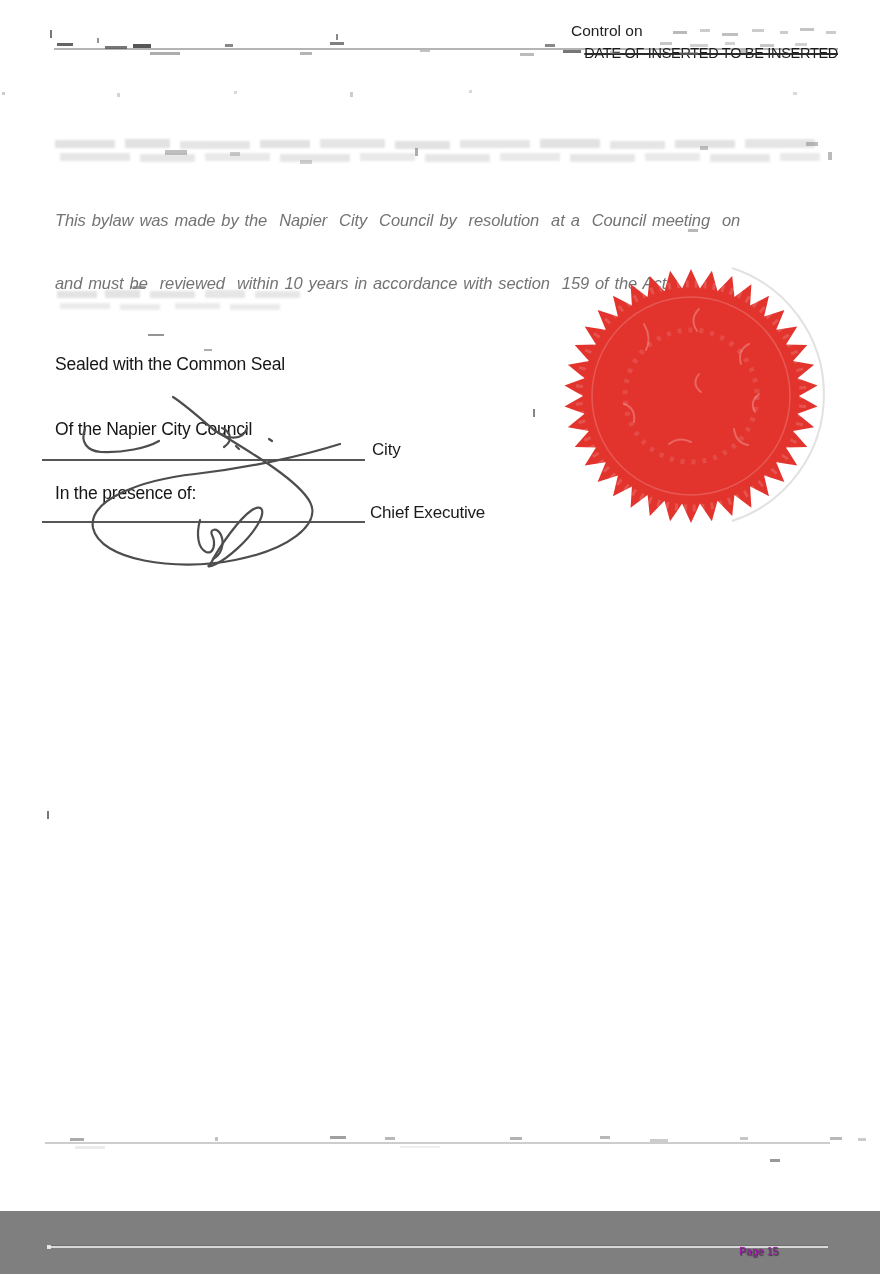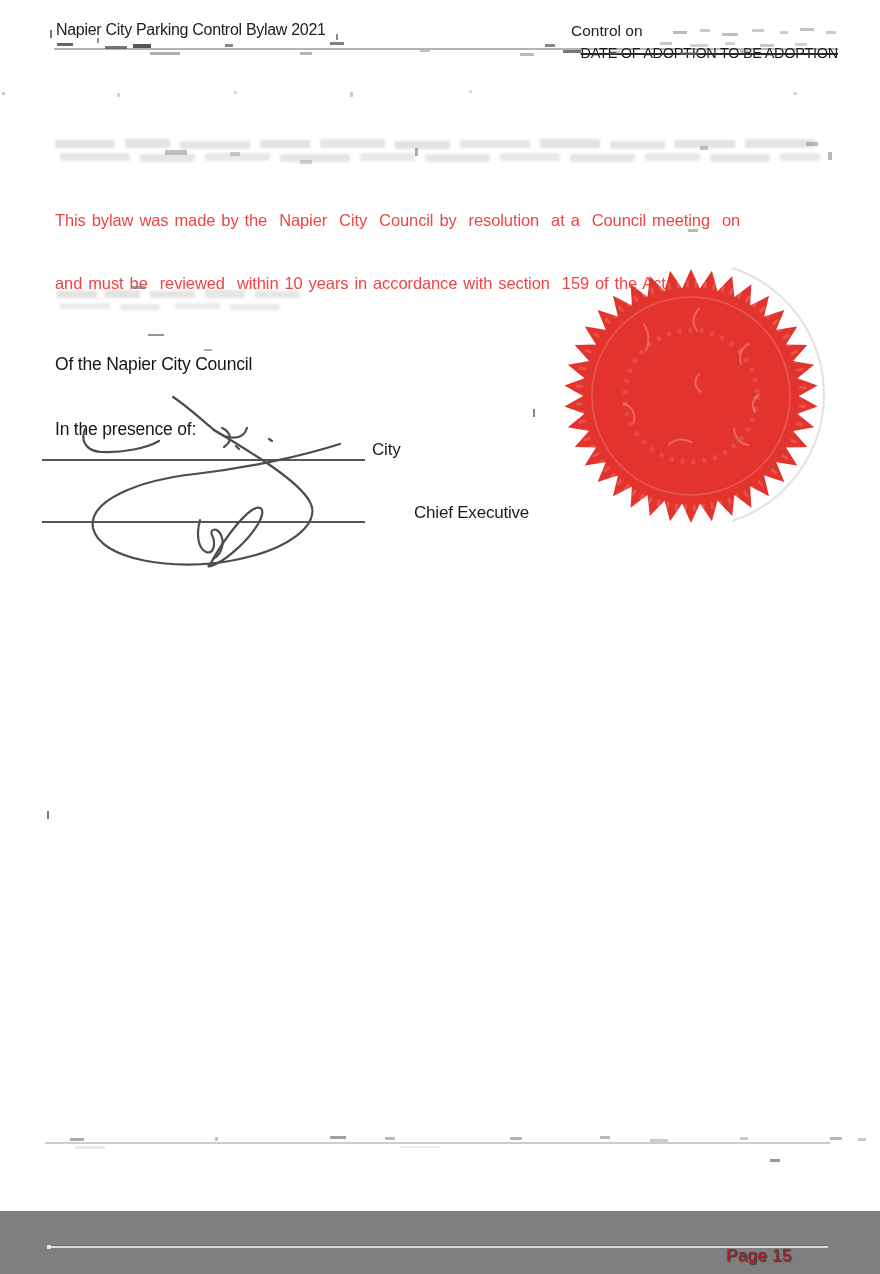"Napier City Parking Control Bylaw" div.abs { html: <div>Napier City Parking Control Bylaw 2021</div> -> none }
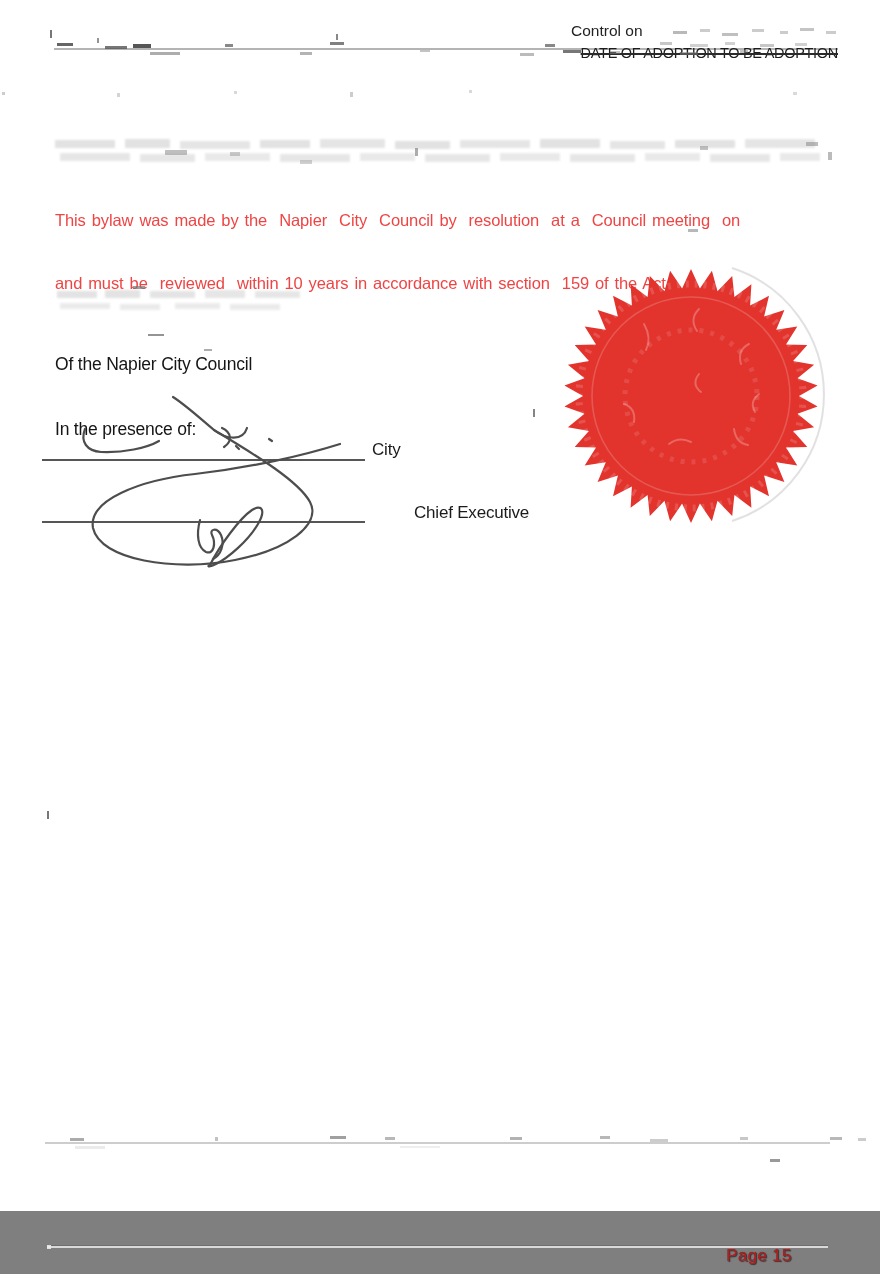"DATE OF ADOPTION TO BE" div.abs { text: ADOPTION TO BE ADOPTION -> INSERTED TO BE INSERTED }
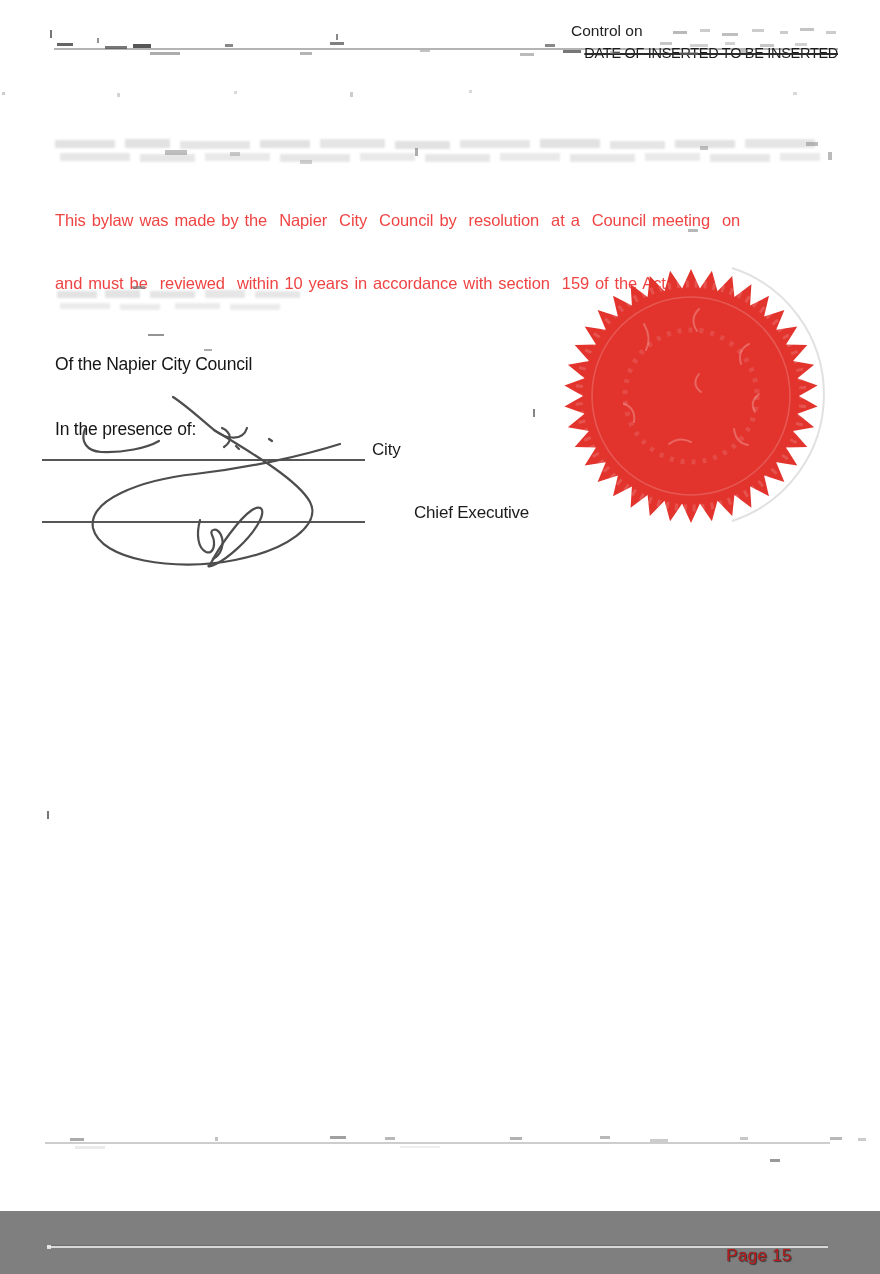"This bylaw was made by" .para { color: #ef4444 -> #737373; font-style: none -> italic }
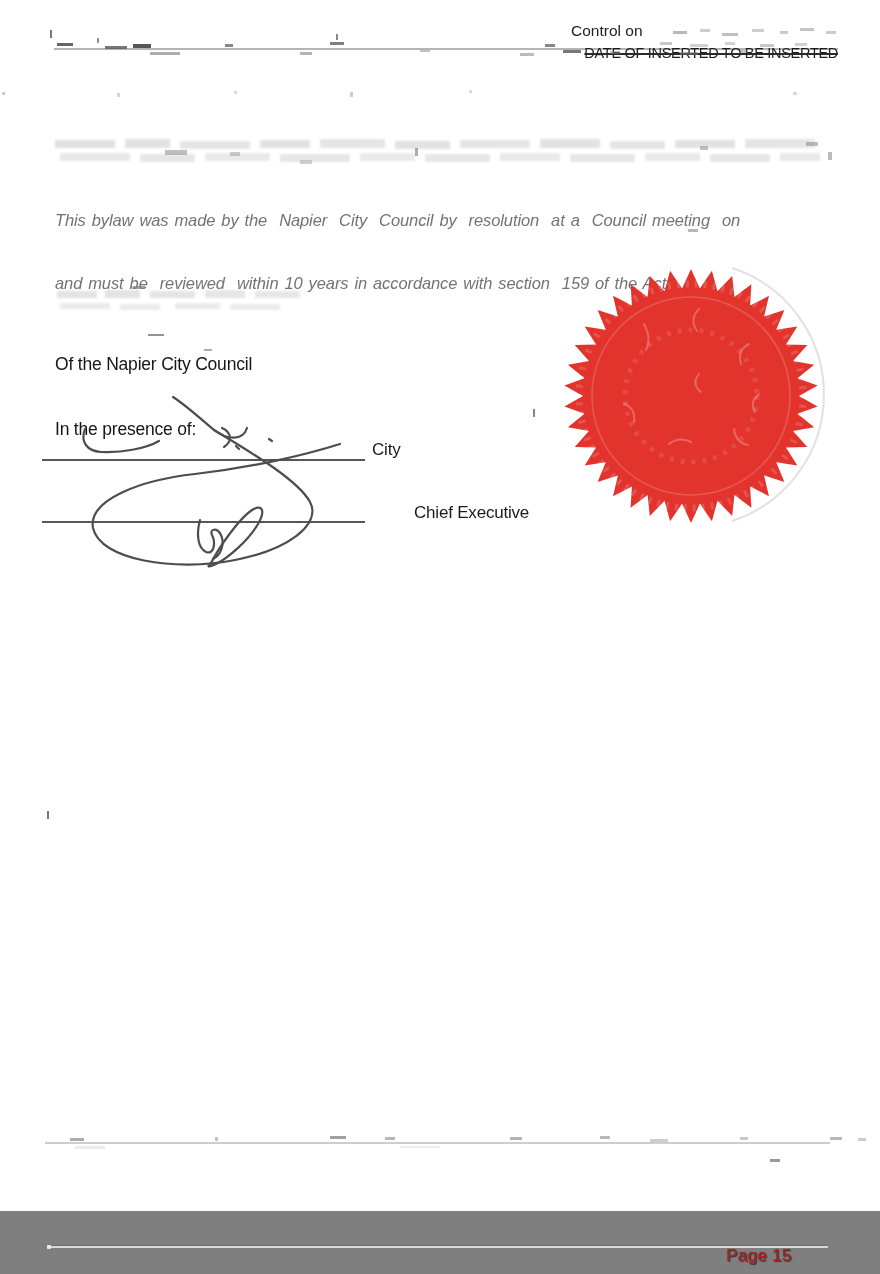"Sealed with the Common Seal" div { html: none -> <div>Sealed with the Common Seal</div> }
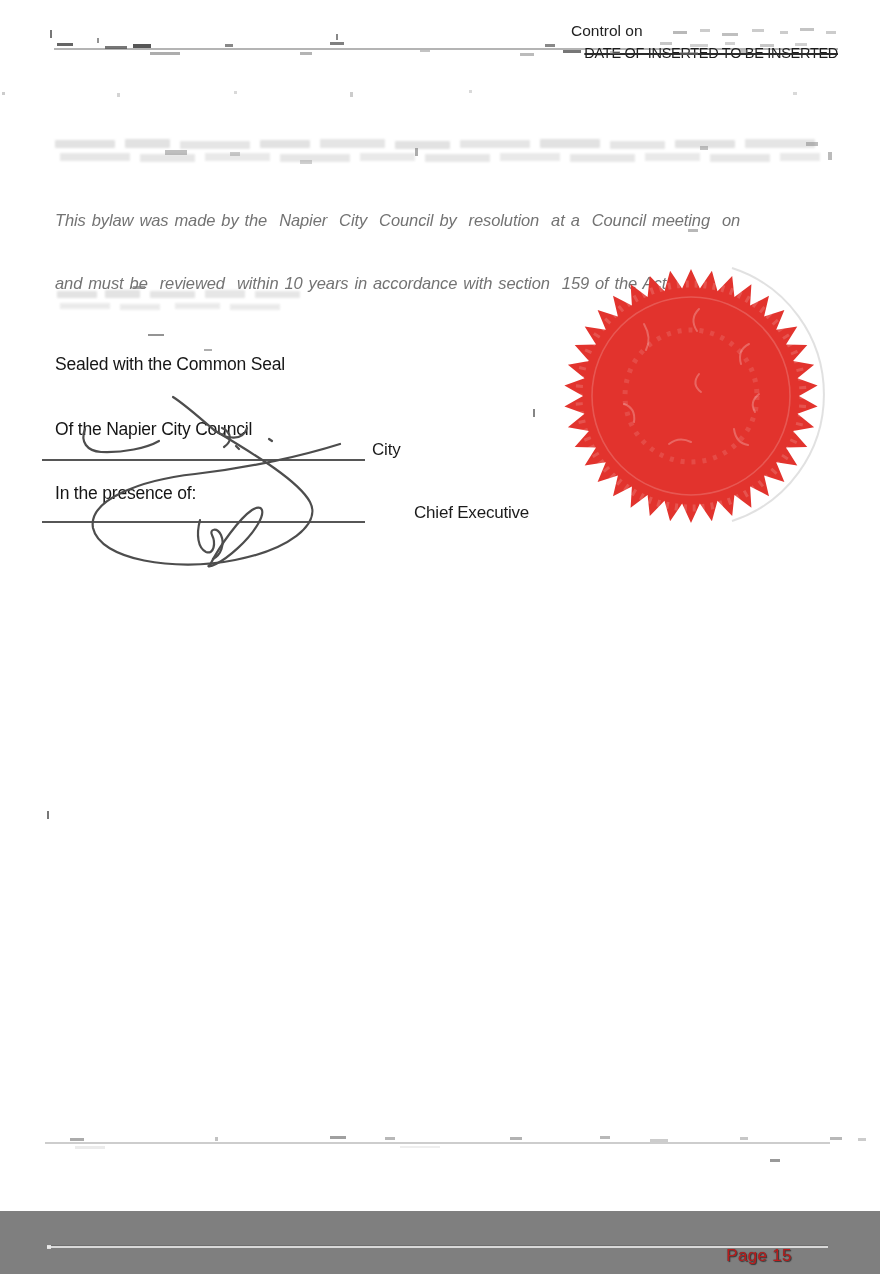"Chief Executive" .chief-label { margin-left: 44px -> none }
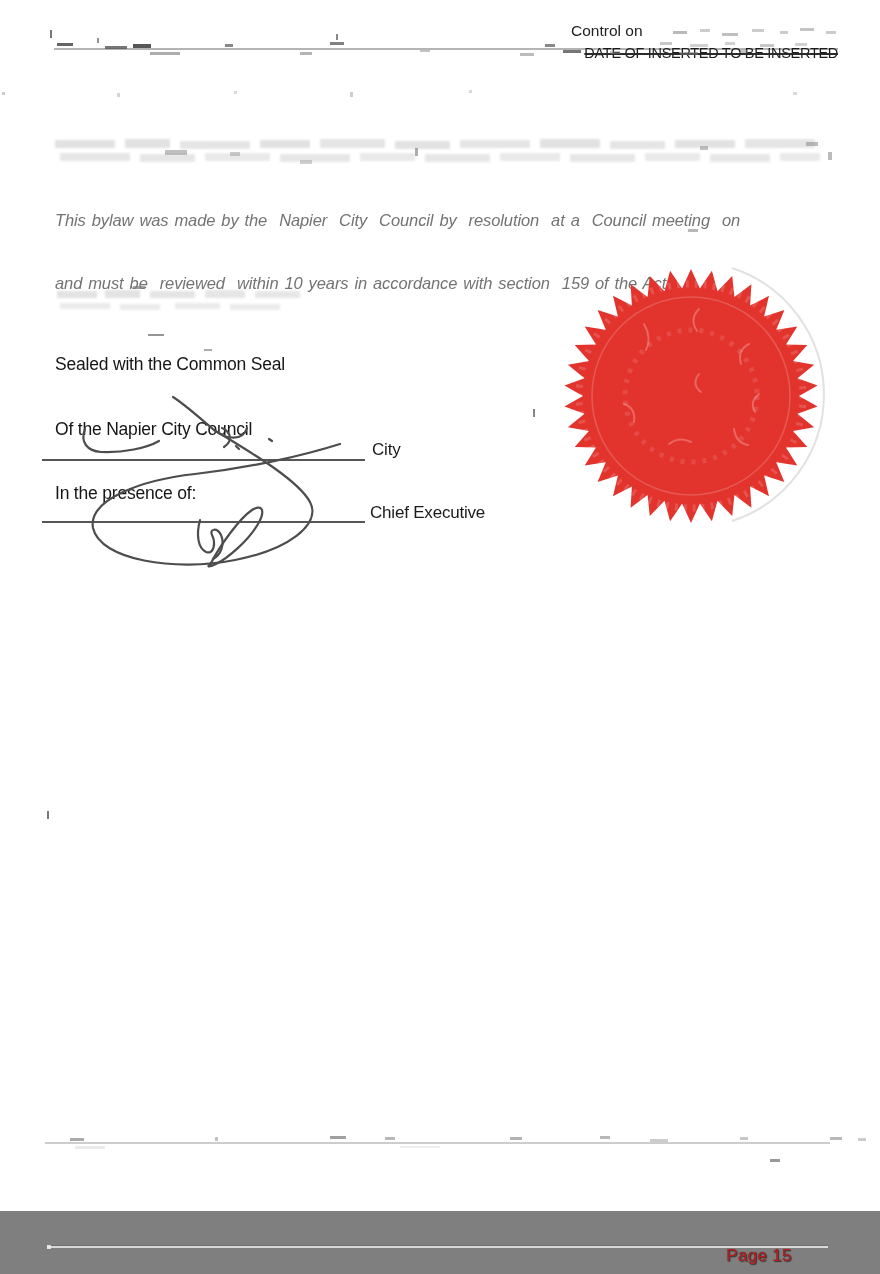"Page 15" .page-number { color: #b91c1c -> #a21caf; font-size: 17px -> 10px }
